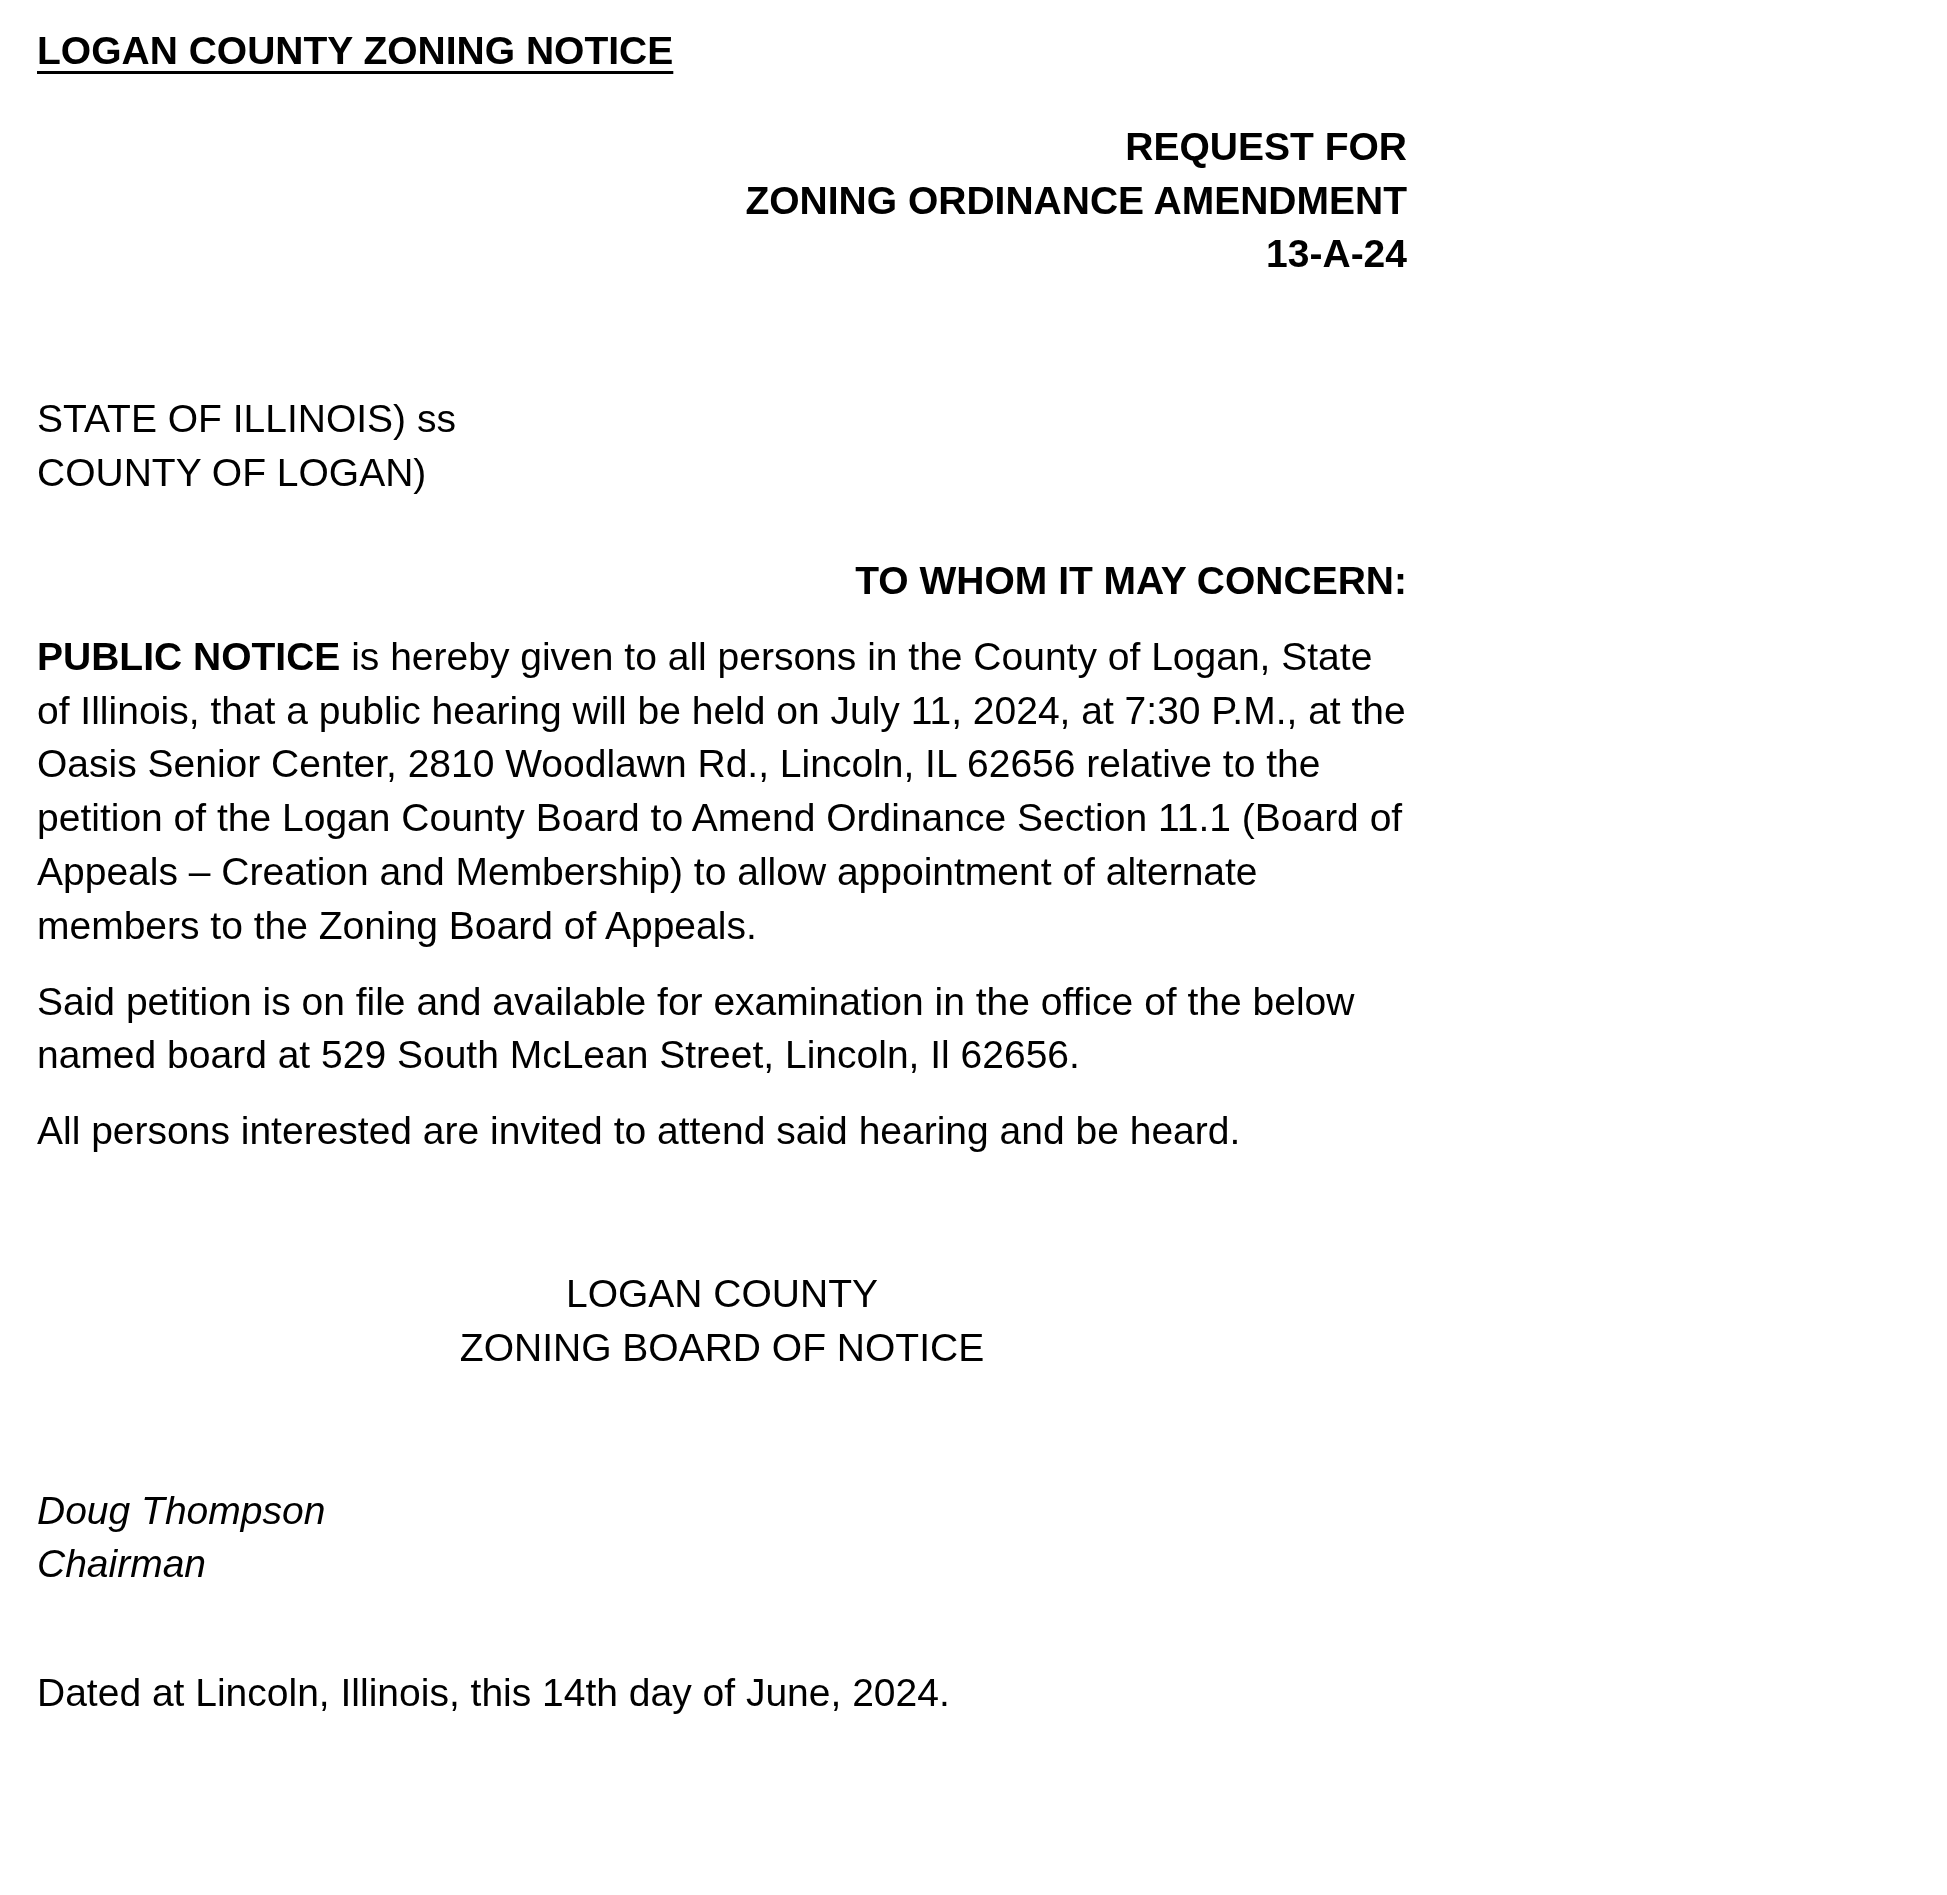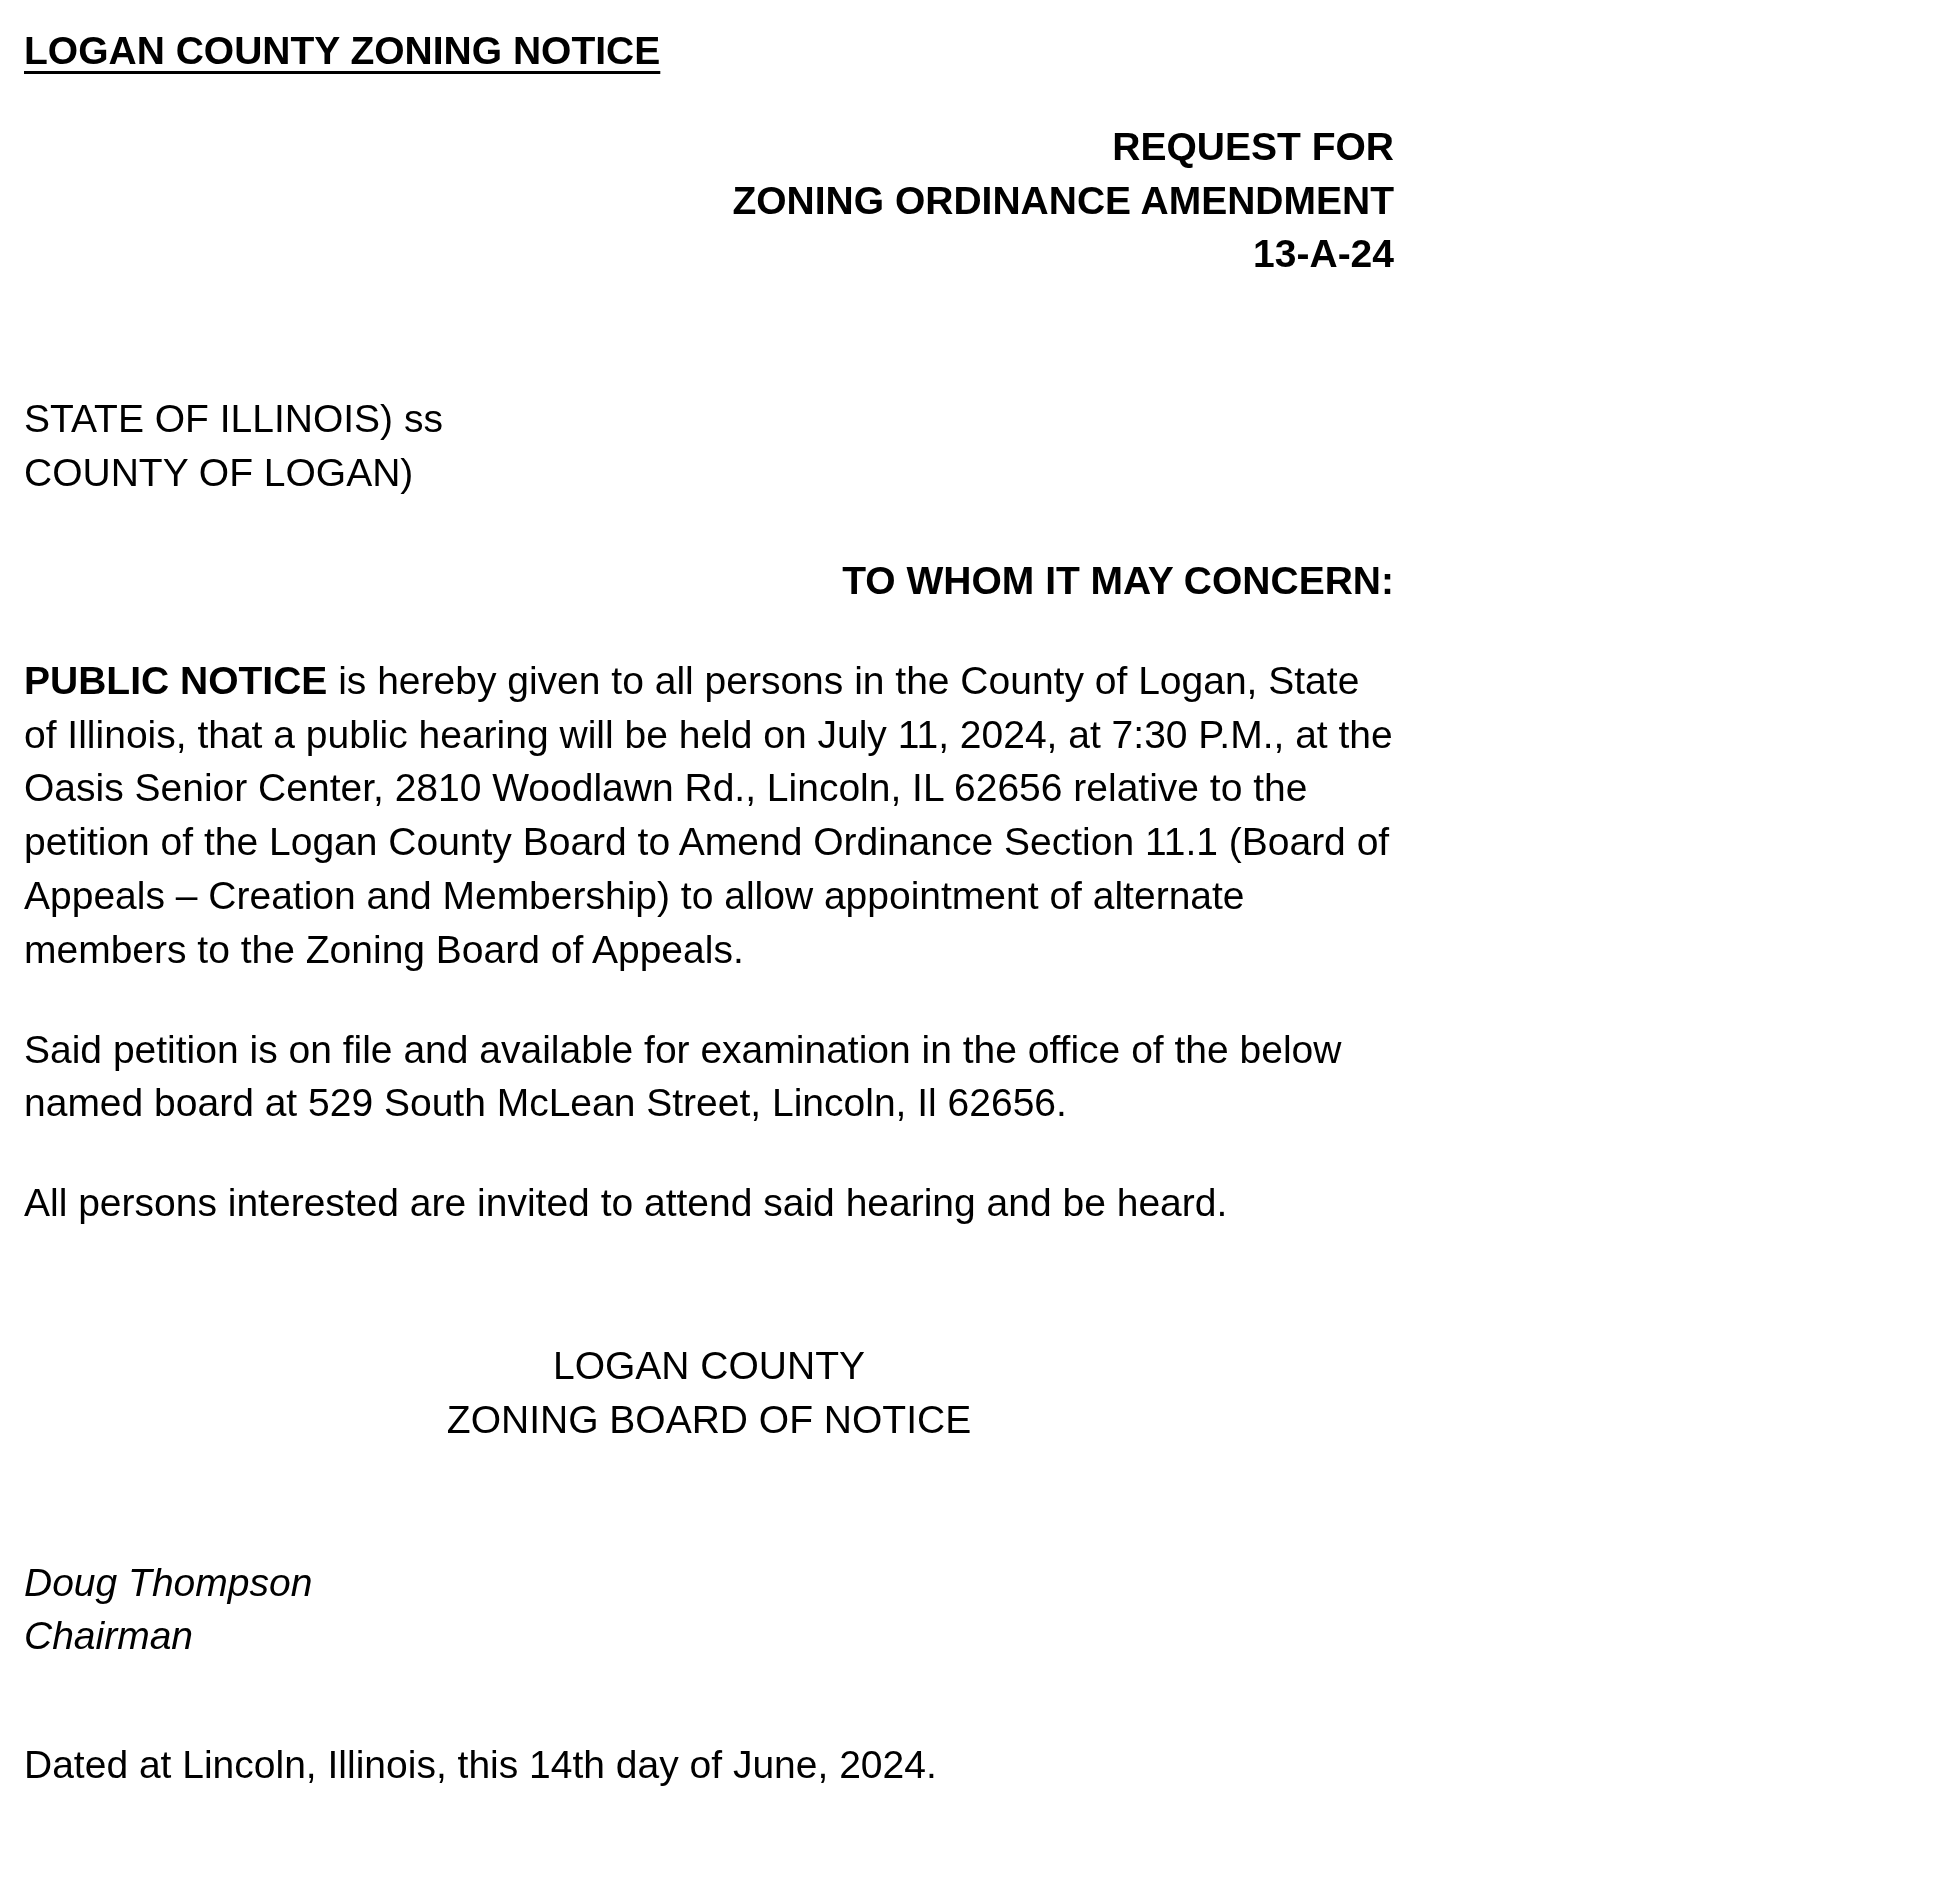"LOGAN COUNTY ZONING NOTICE" .page { padding: 24px 0 0 24px -> 24px 0 0 37px }
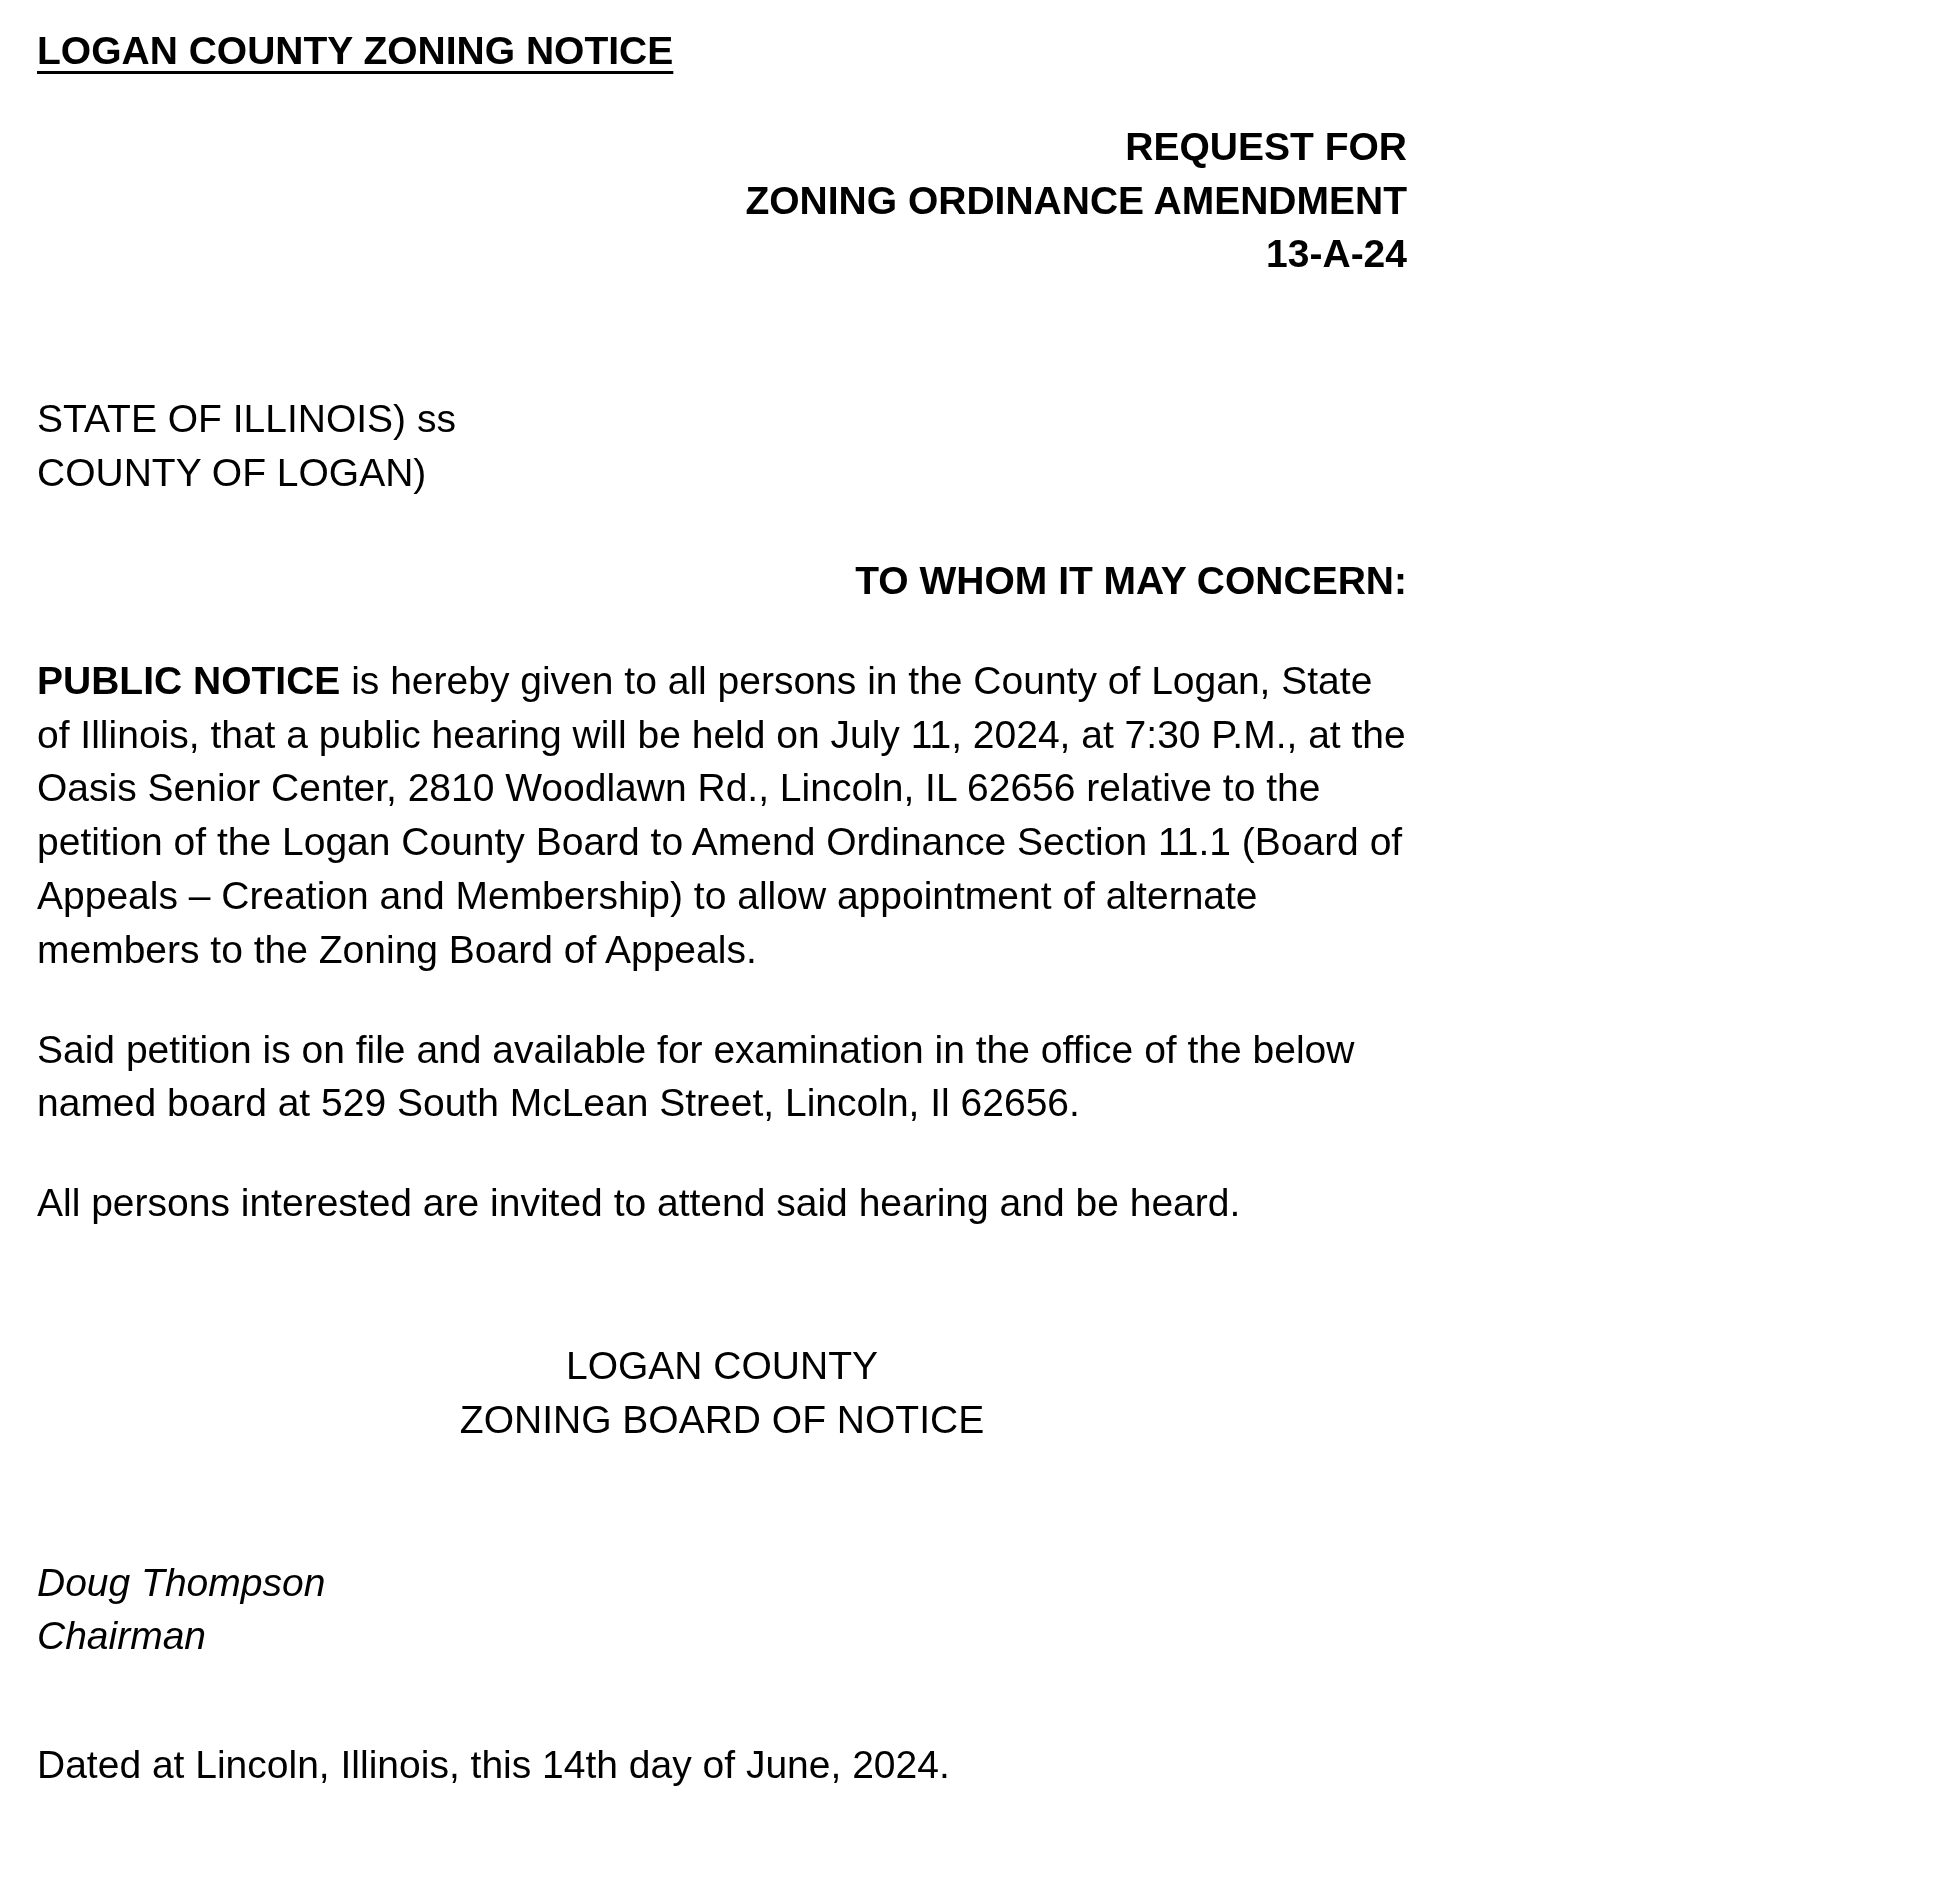"PUBLIC NOTICE is hereby given" .paragraph { margin-top: 46px -> 22px }
